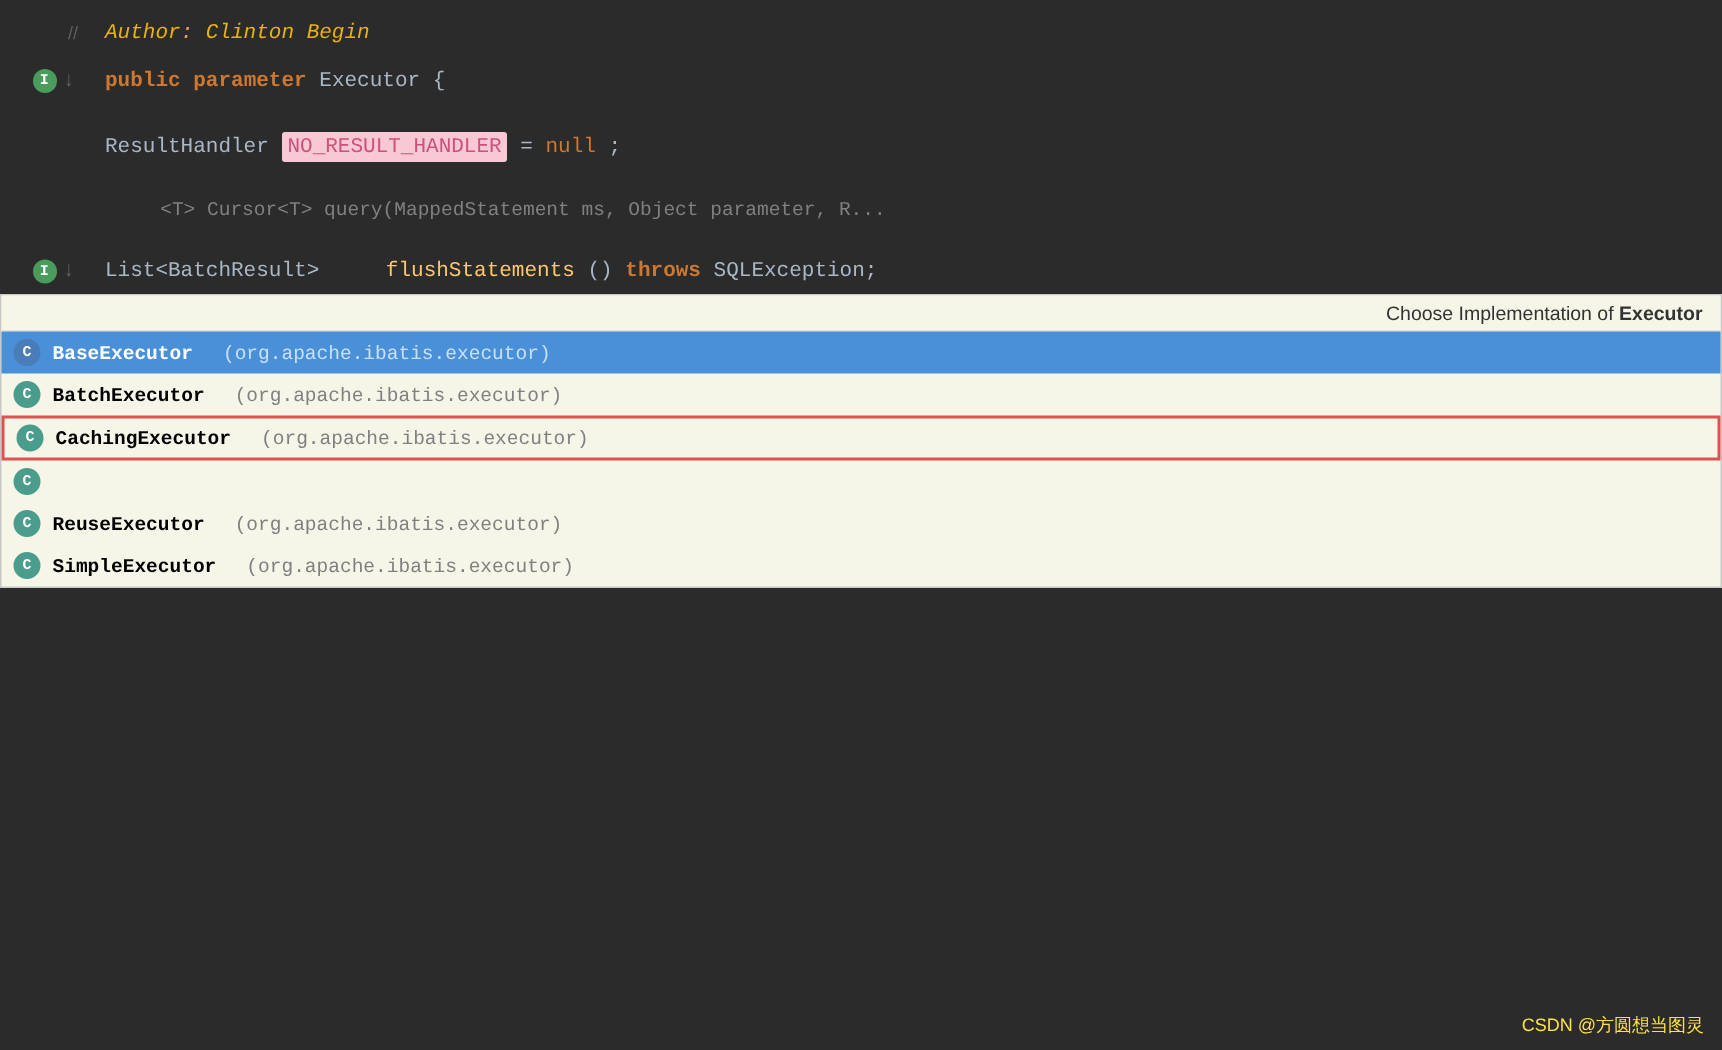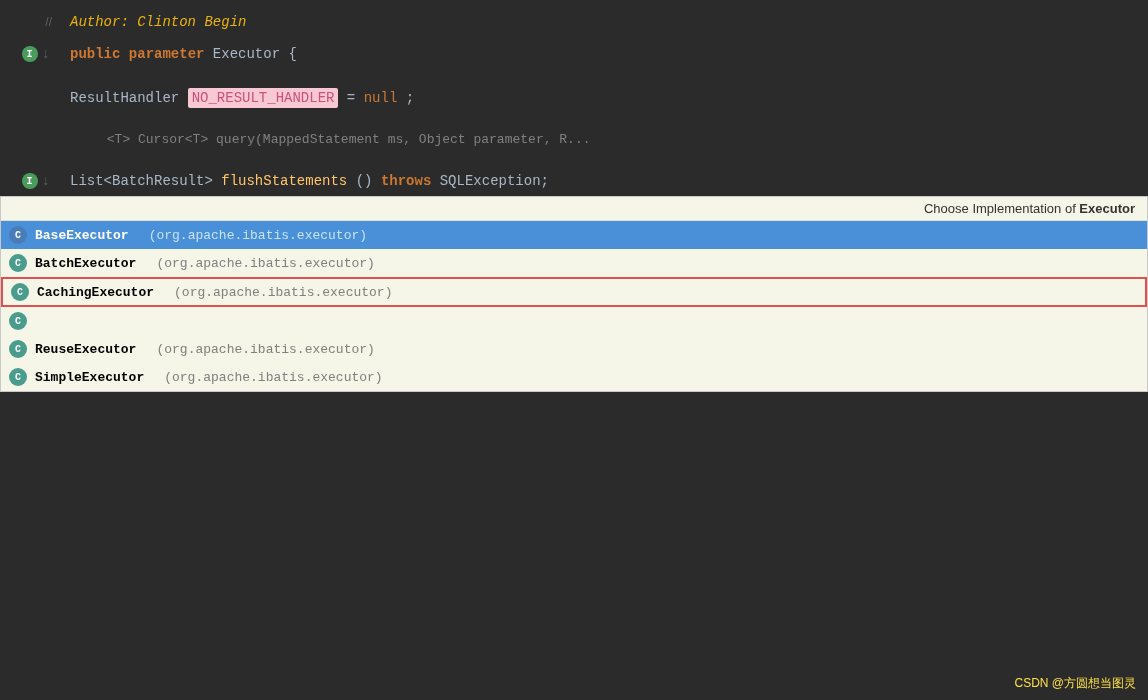"flushStatements" .method { margin-left: none -> 36px }
